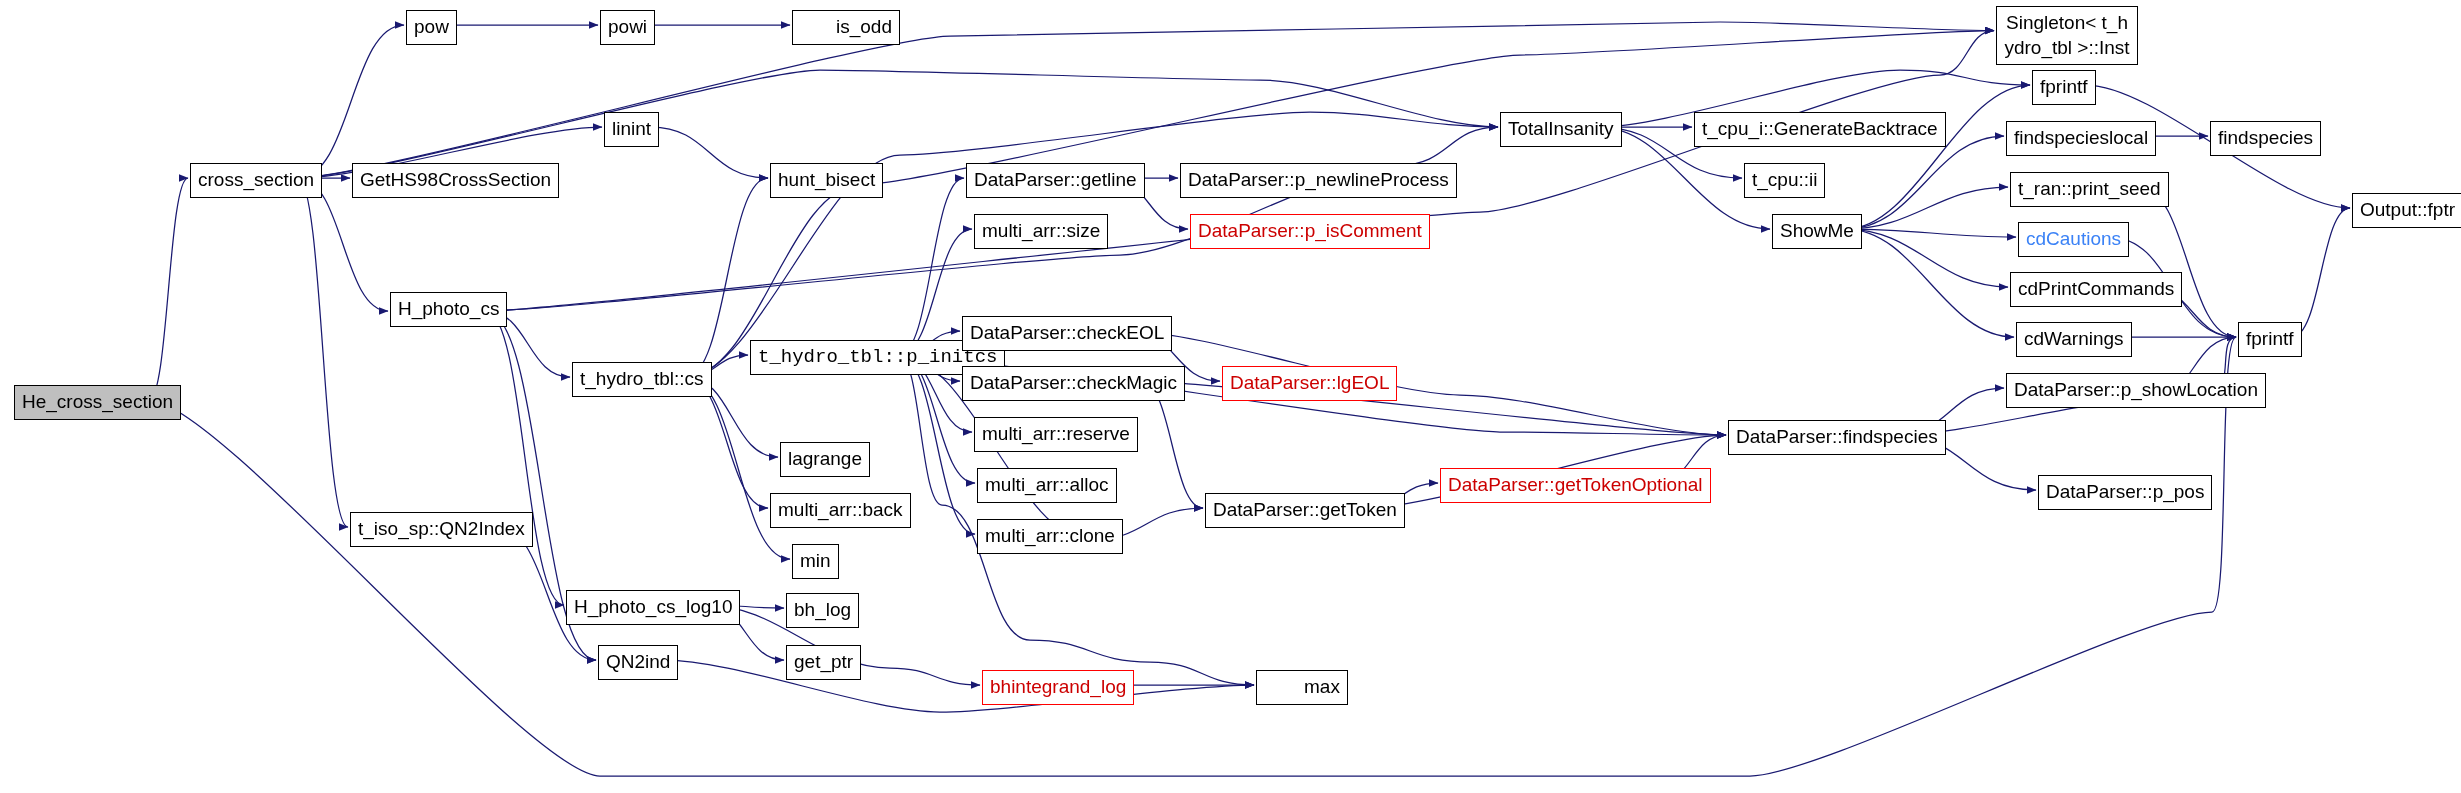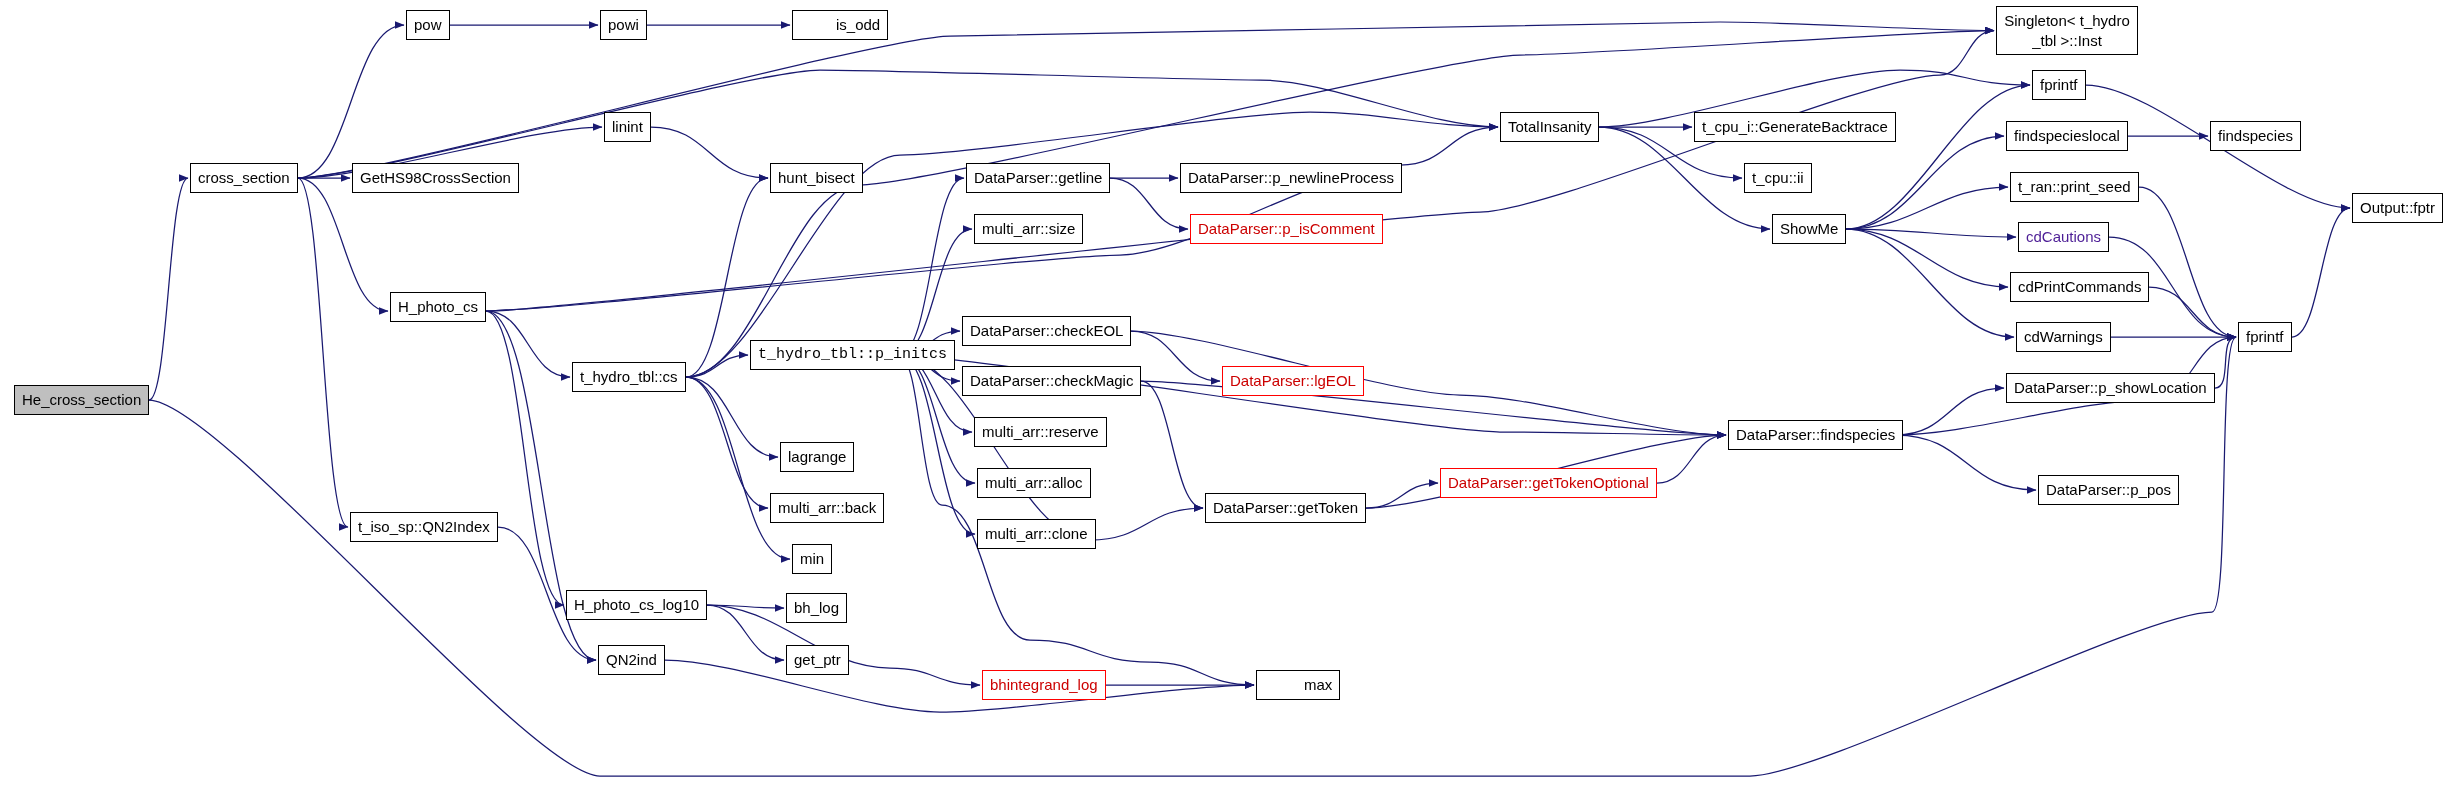"pow" .node { font-size: 15px -> 19px }
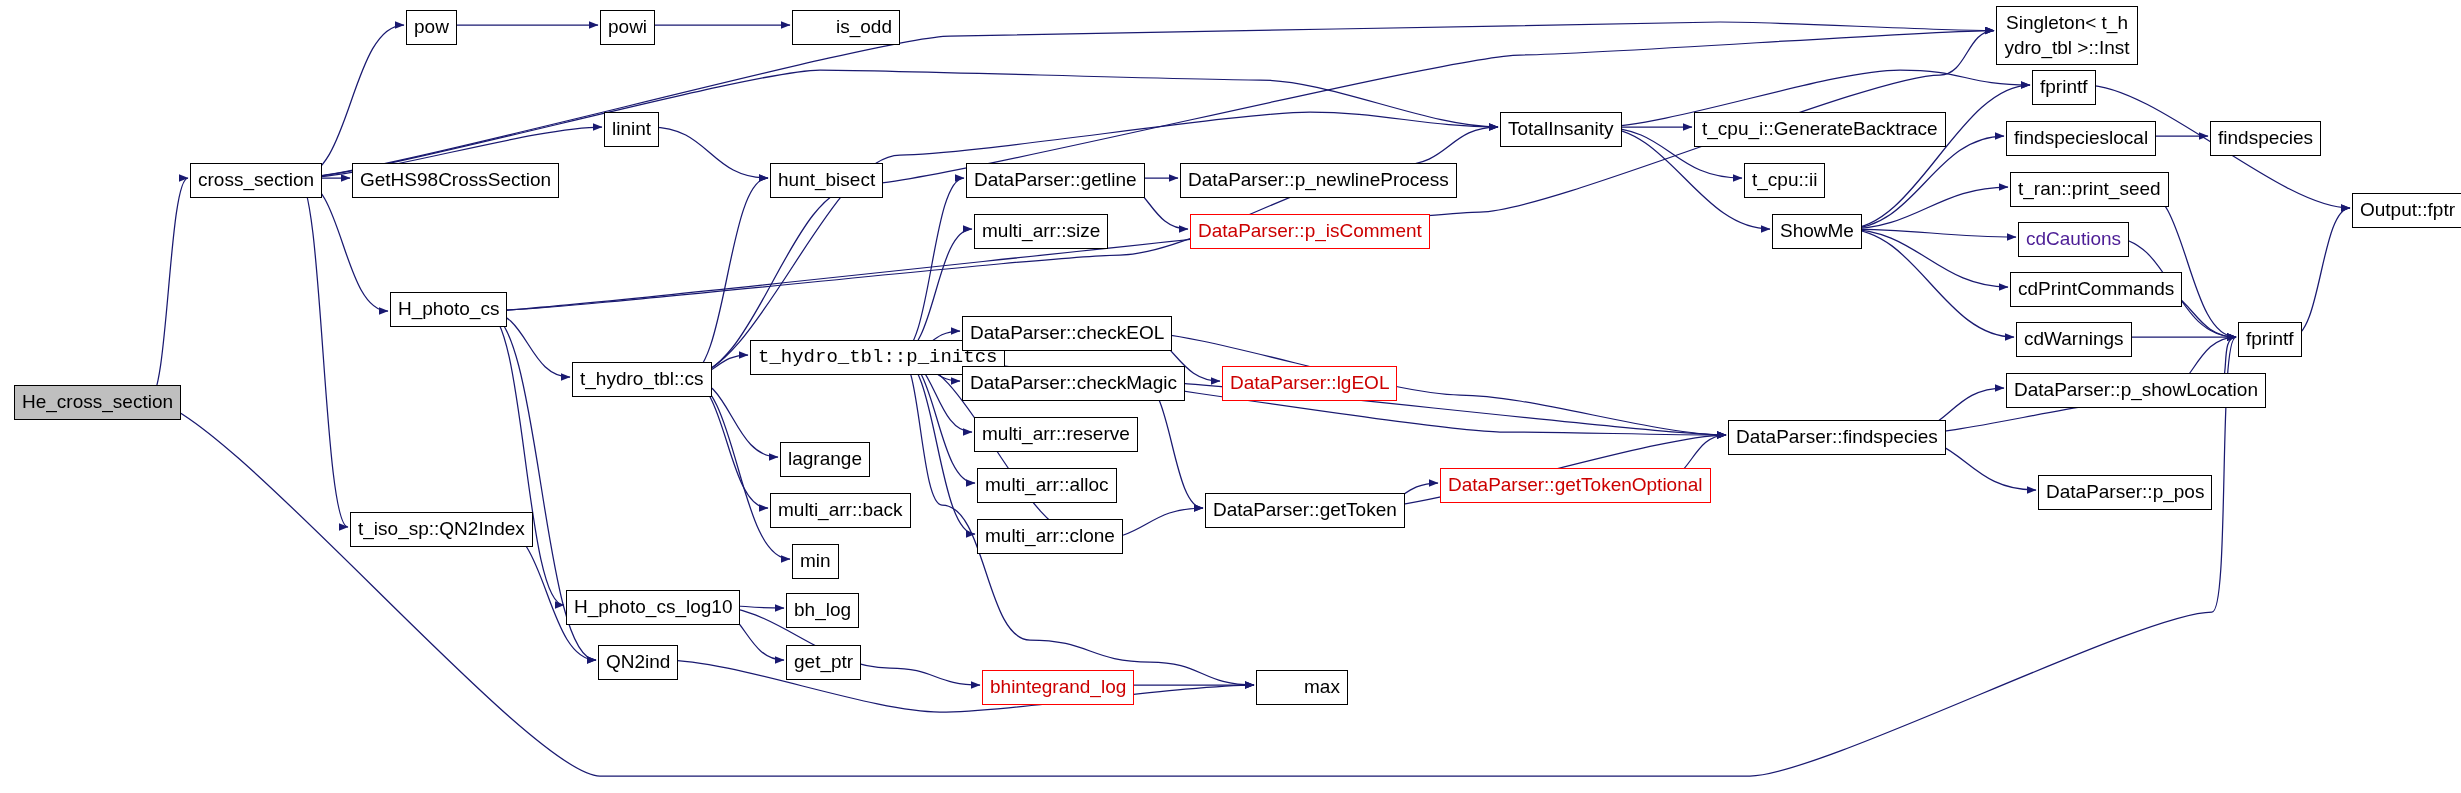"cdCautions" div.node { color: #4c1d95 -> #3b82f6 }
